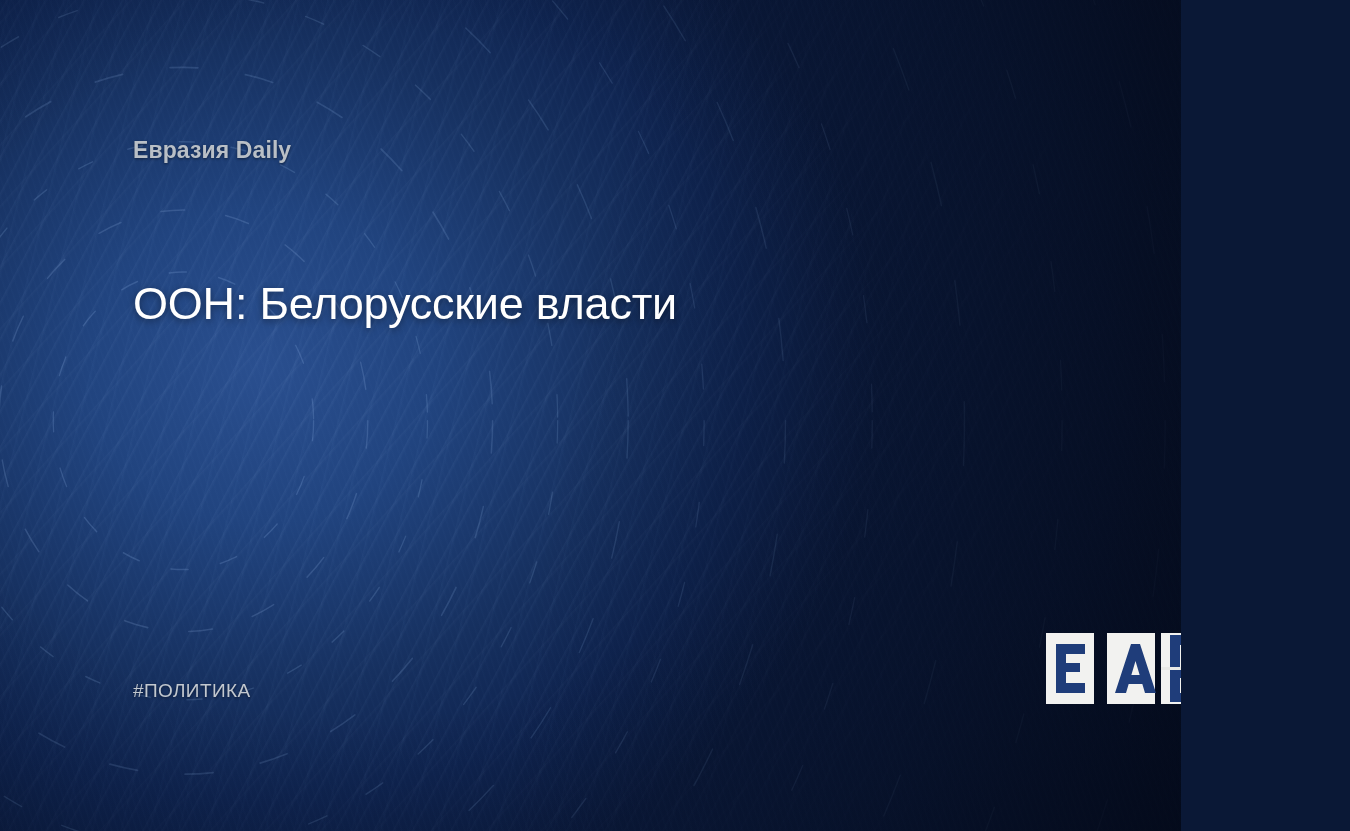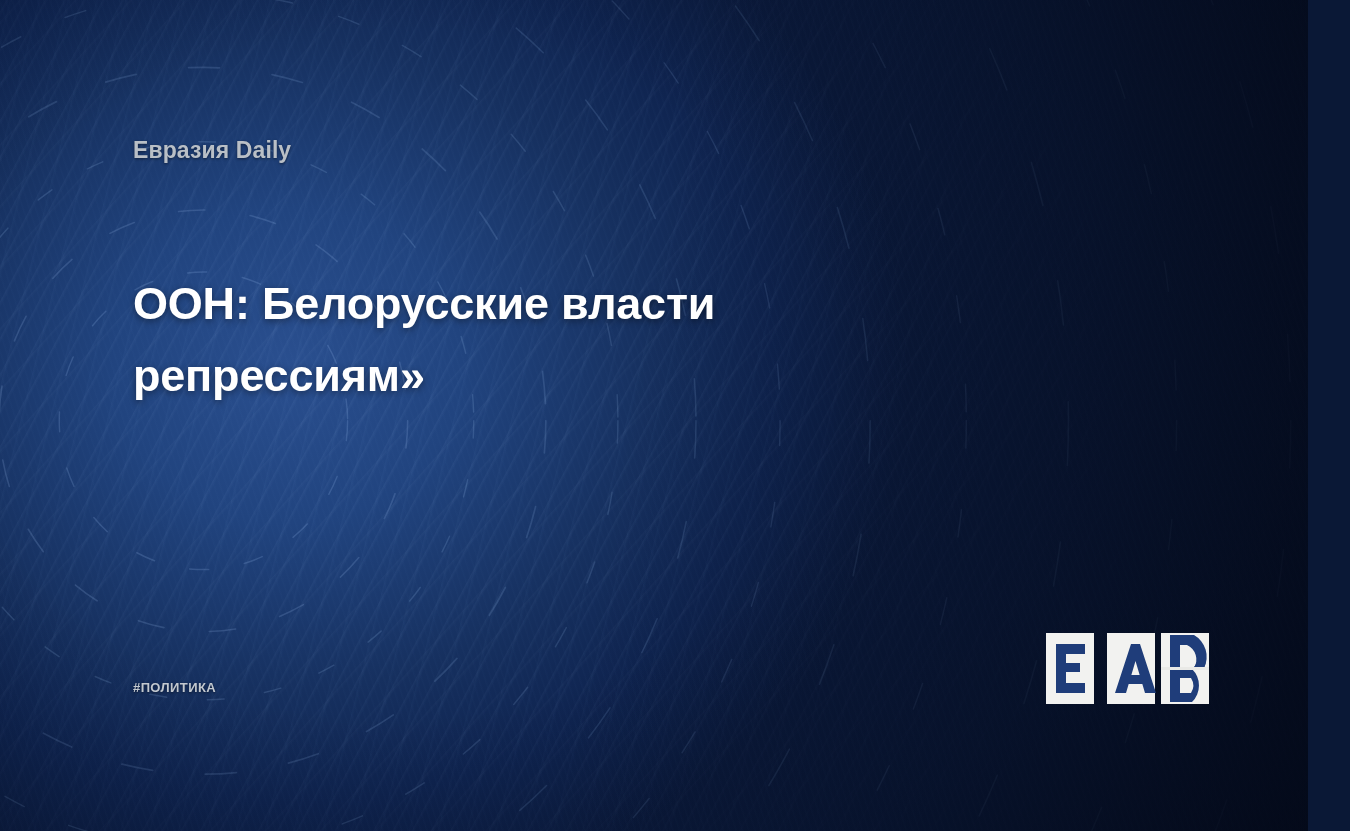"Евразия Daily" .card { width: 1308px -> 1181px }
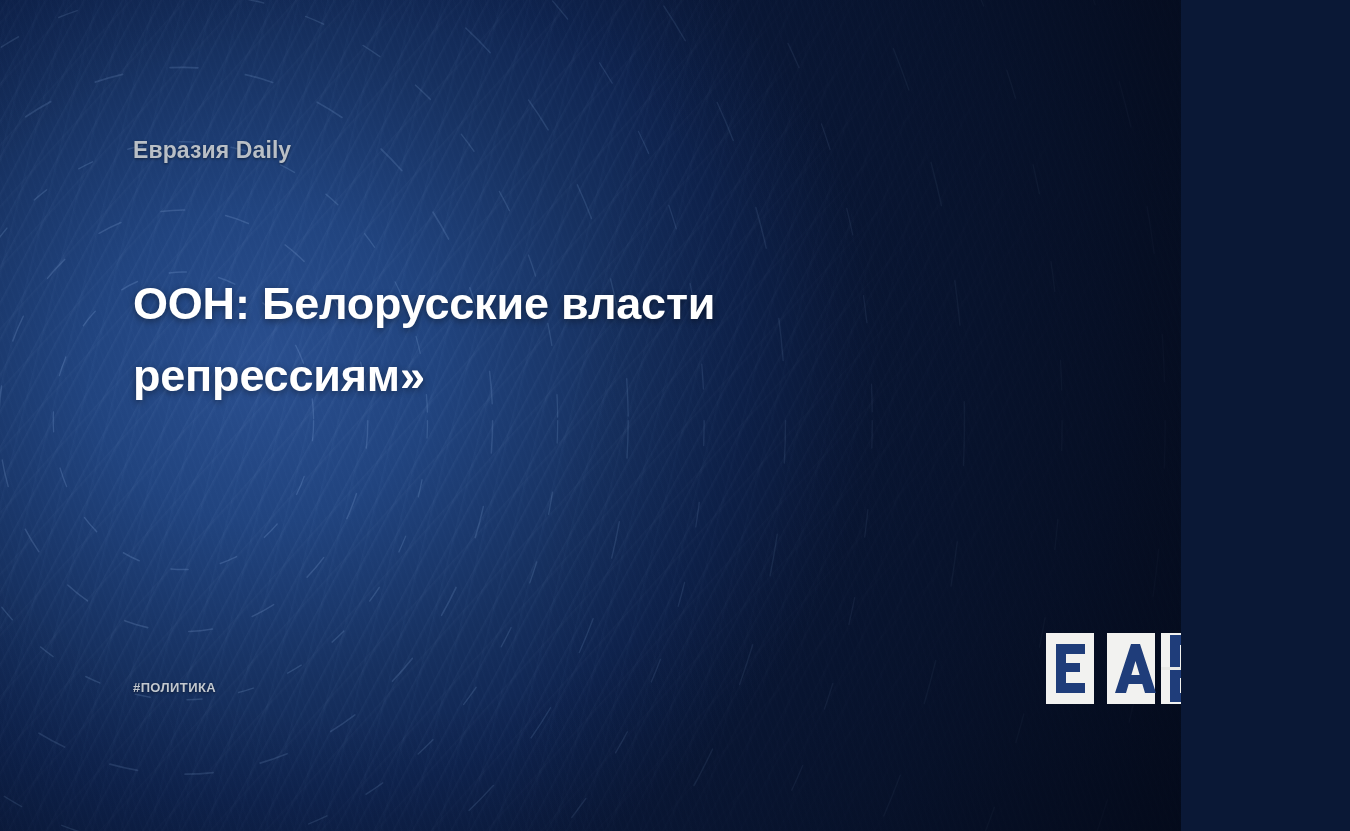"ООН: Белорусские власти" .headline { font-weight: bold -> normal }
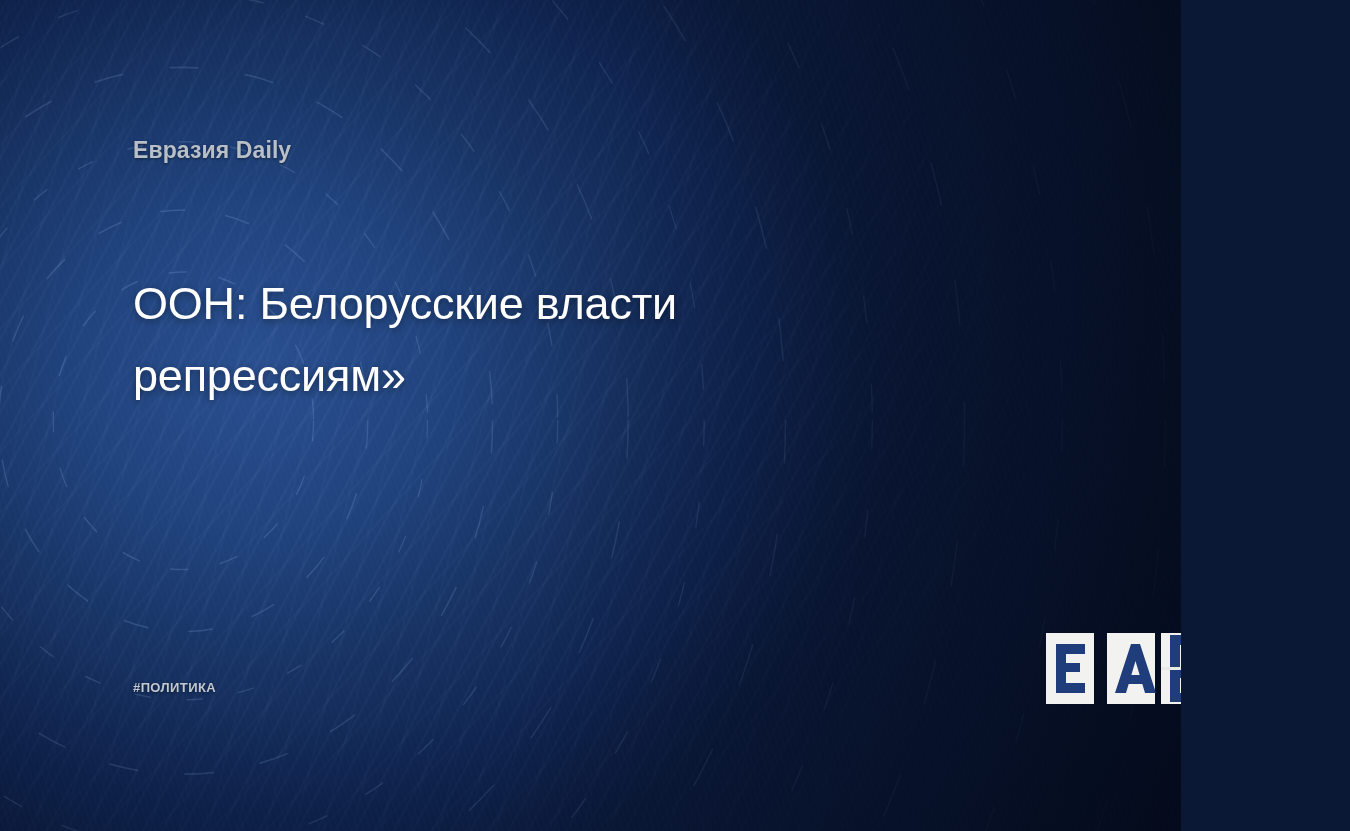"репрессиям»" span.hl-line { html: <span>репрессиям»</span> -> none }
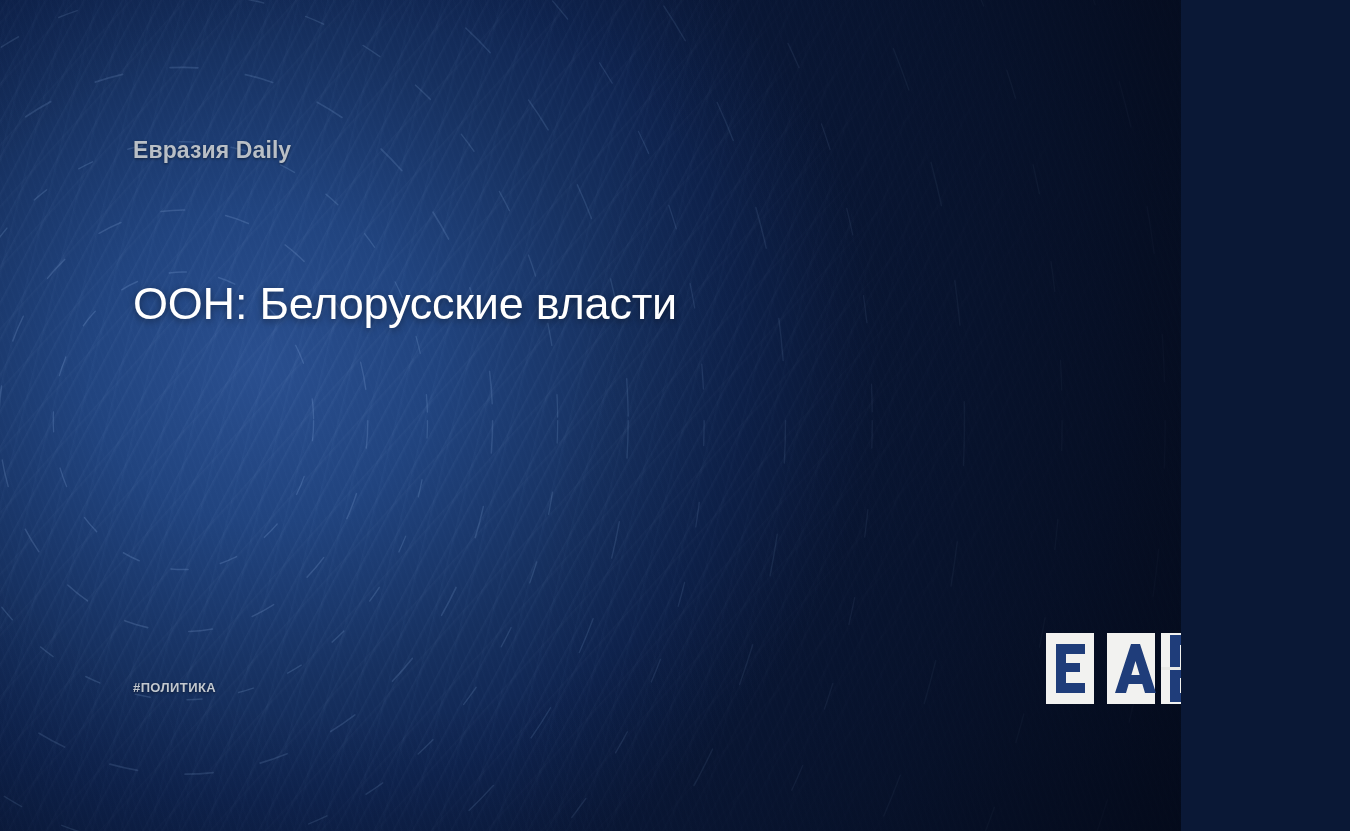"#ПОЛИТИКА" .tag { font-size: 13px -> 19px; font-weight: bold -> normal }
